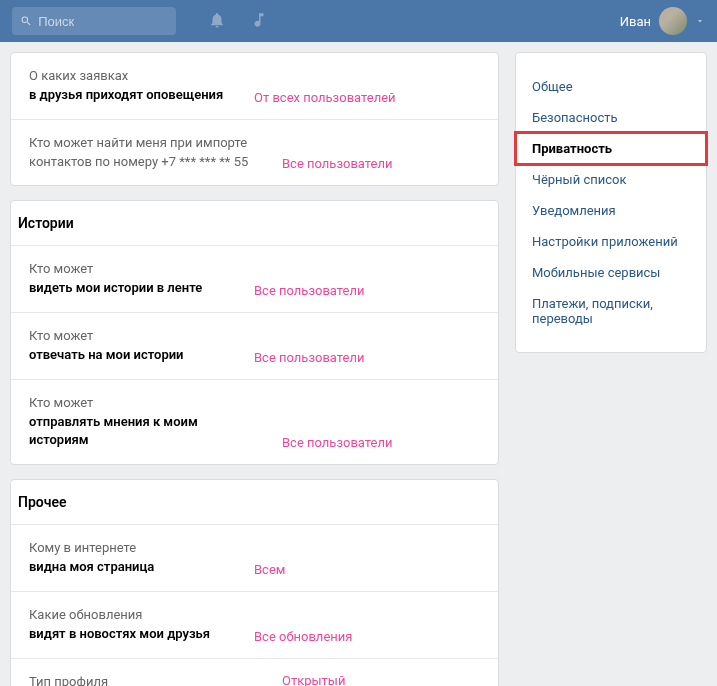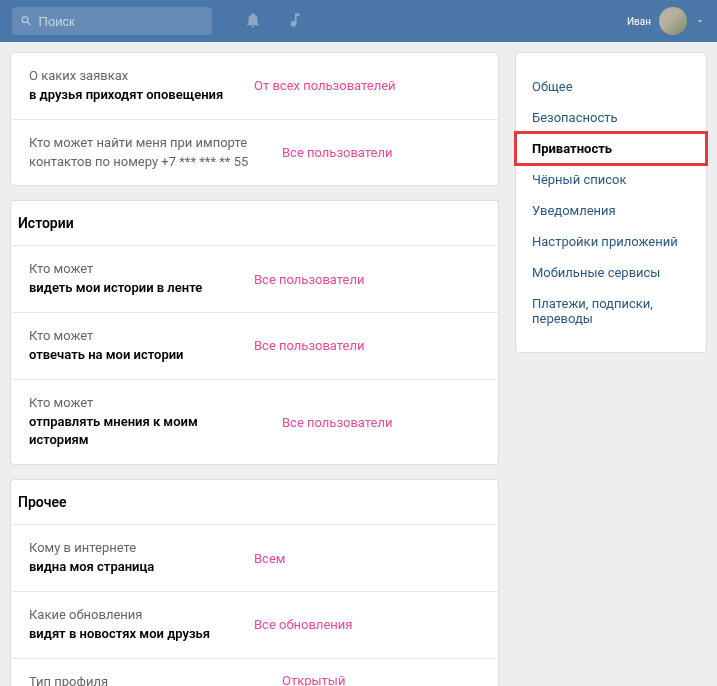"Поиск" .search-wrap { width: 200px -> 164px }
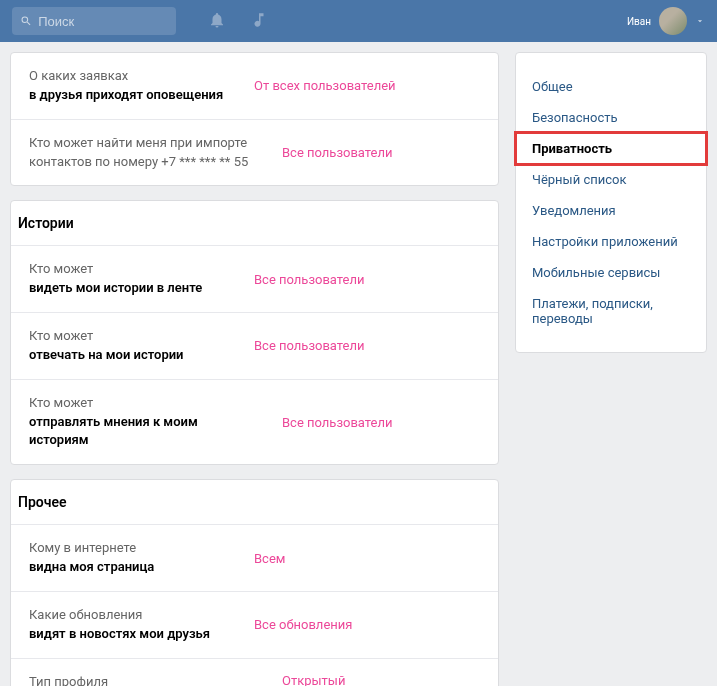"Иван" .user-block { font-size: 10px -> 13px }
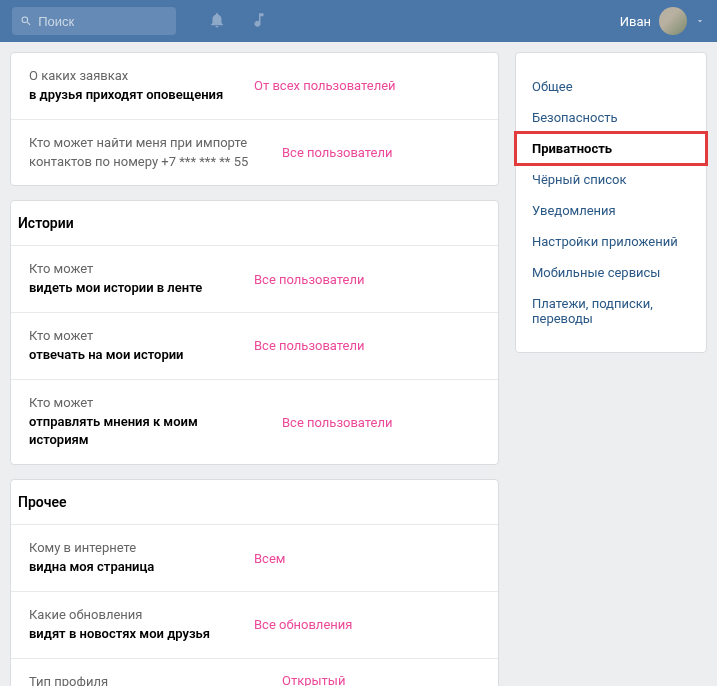"О каких заявках" .row { align-items: center -> flex-end }
